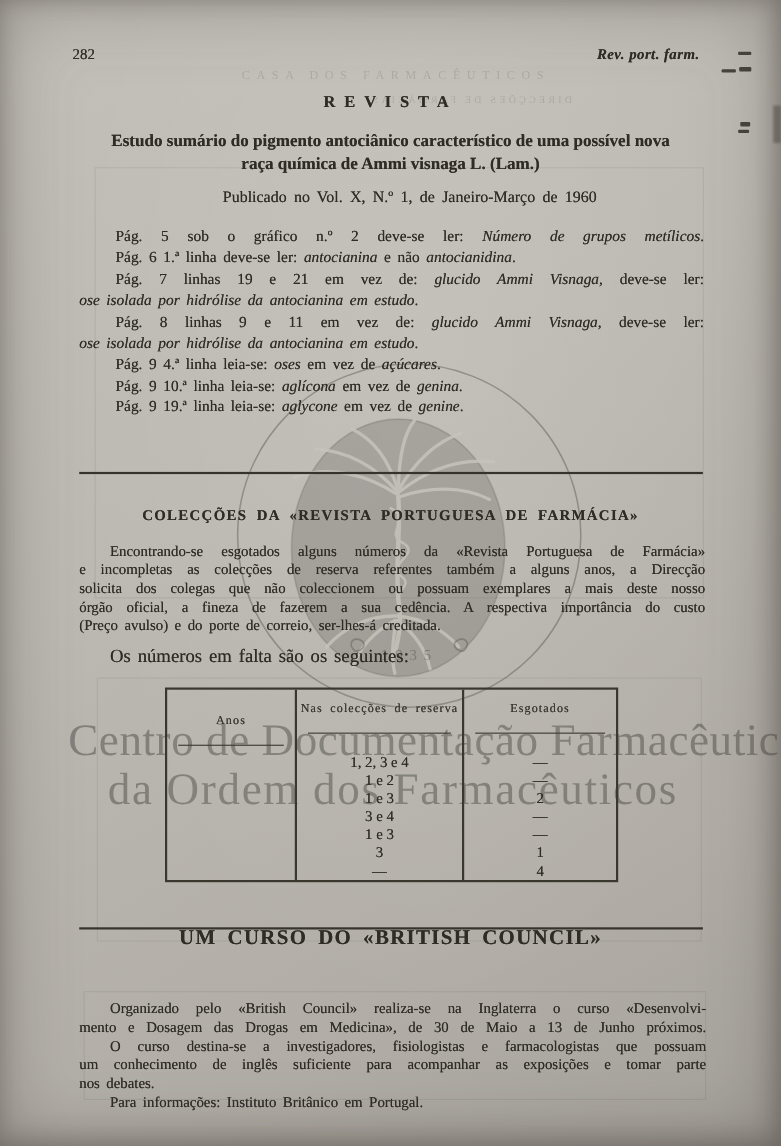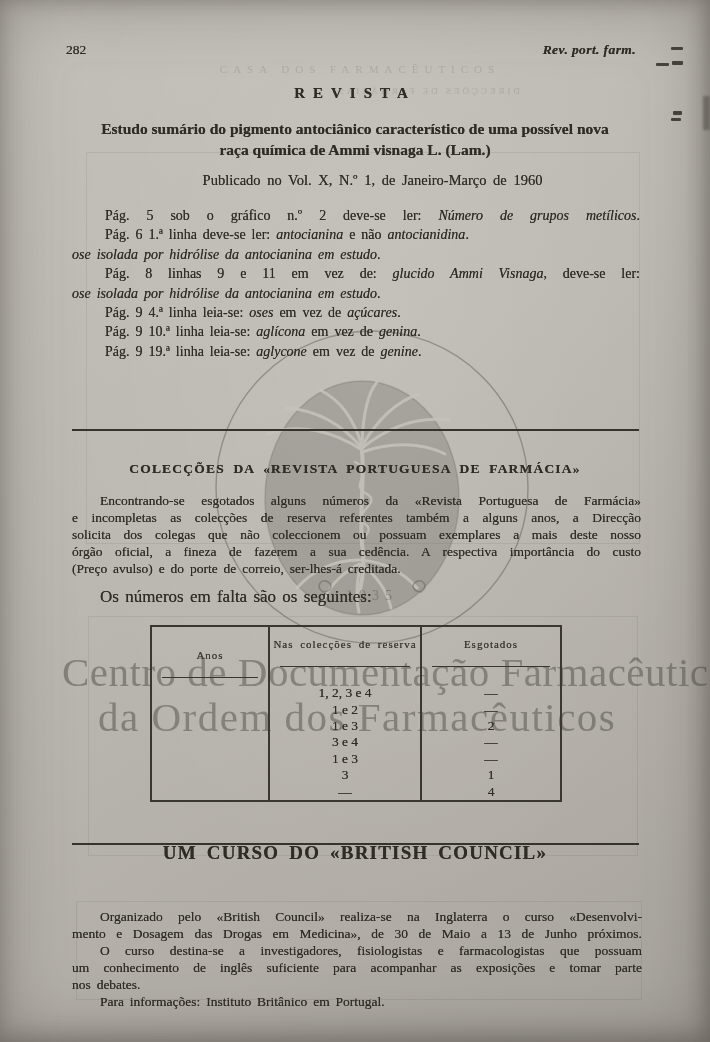"Pág. 7 linhas 19 e" div.eline { html: none -> <div><span>Pág. 7 linhas 19 e 21 em vez de: </span><span>glucido Ammi Visnaga</span><span>, deve-se ler:</span></div> }
